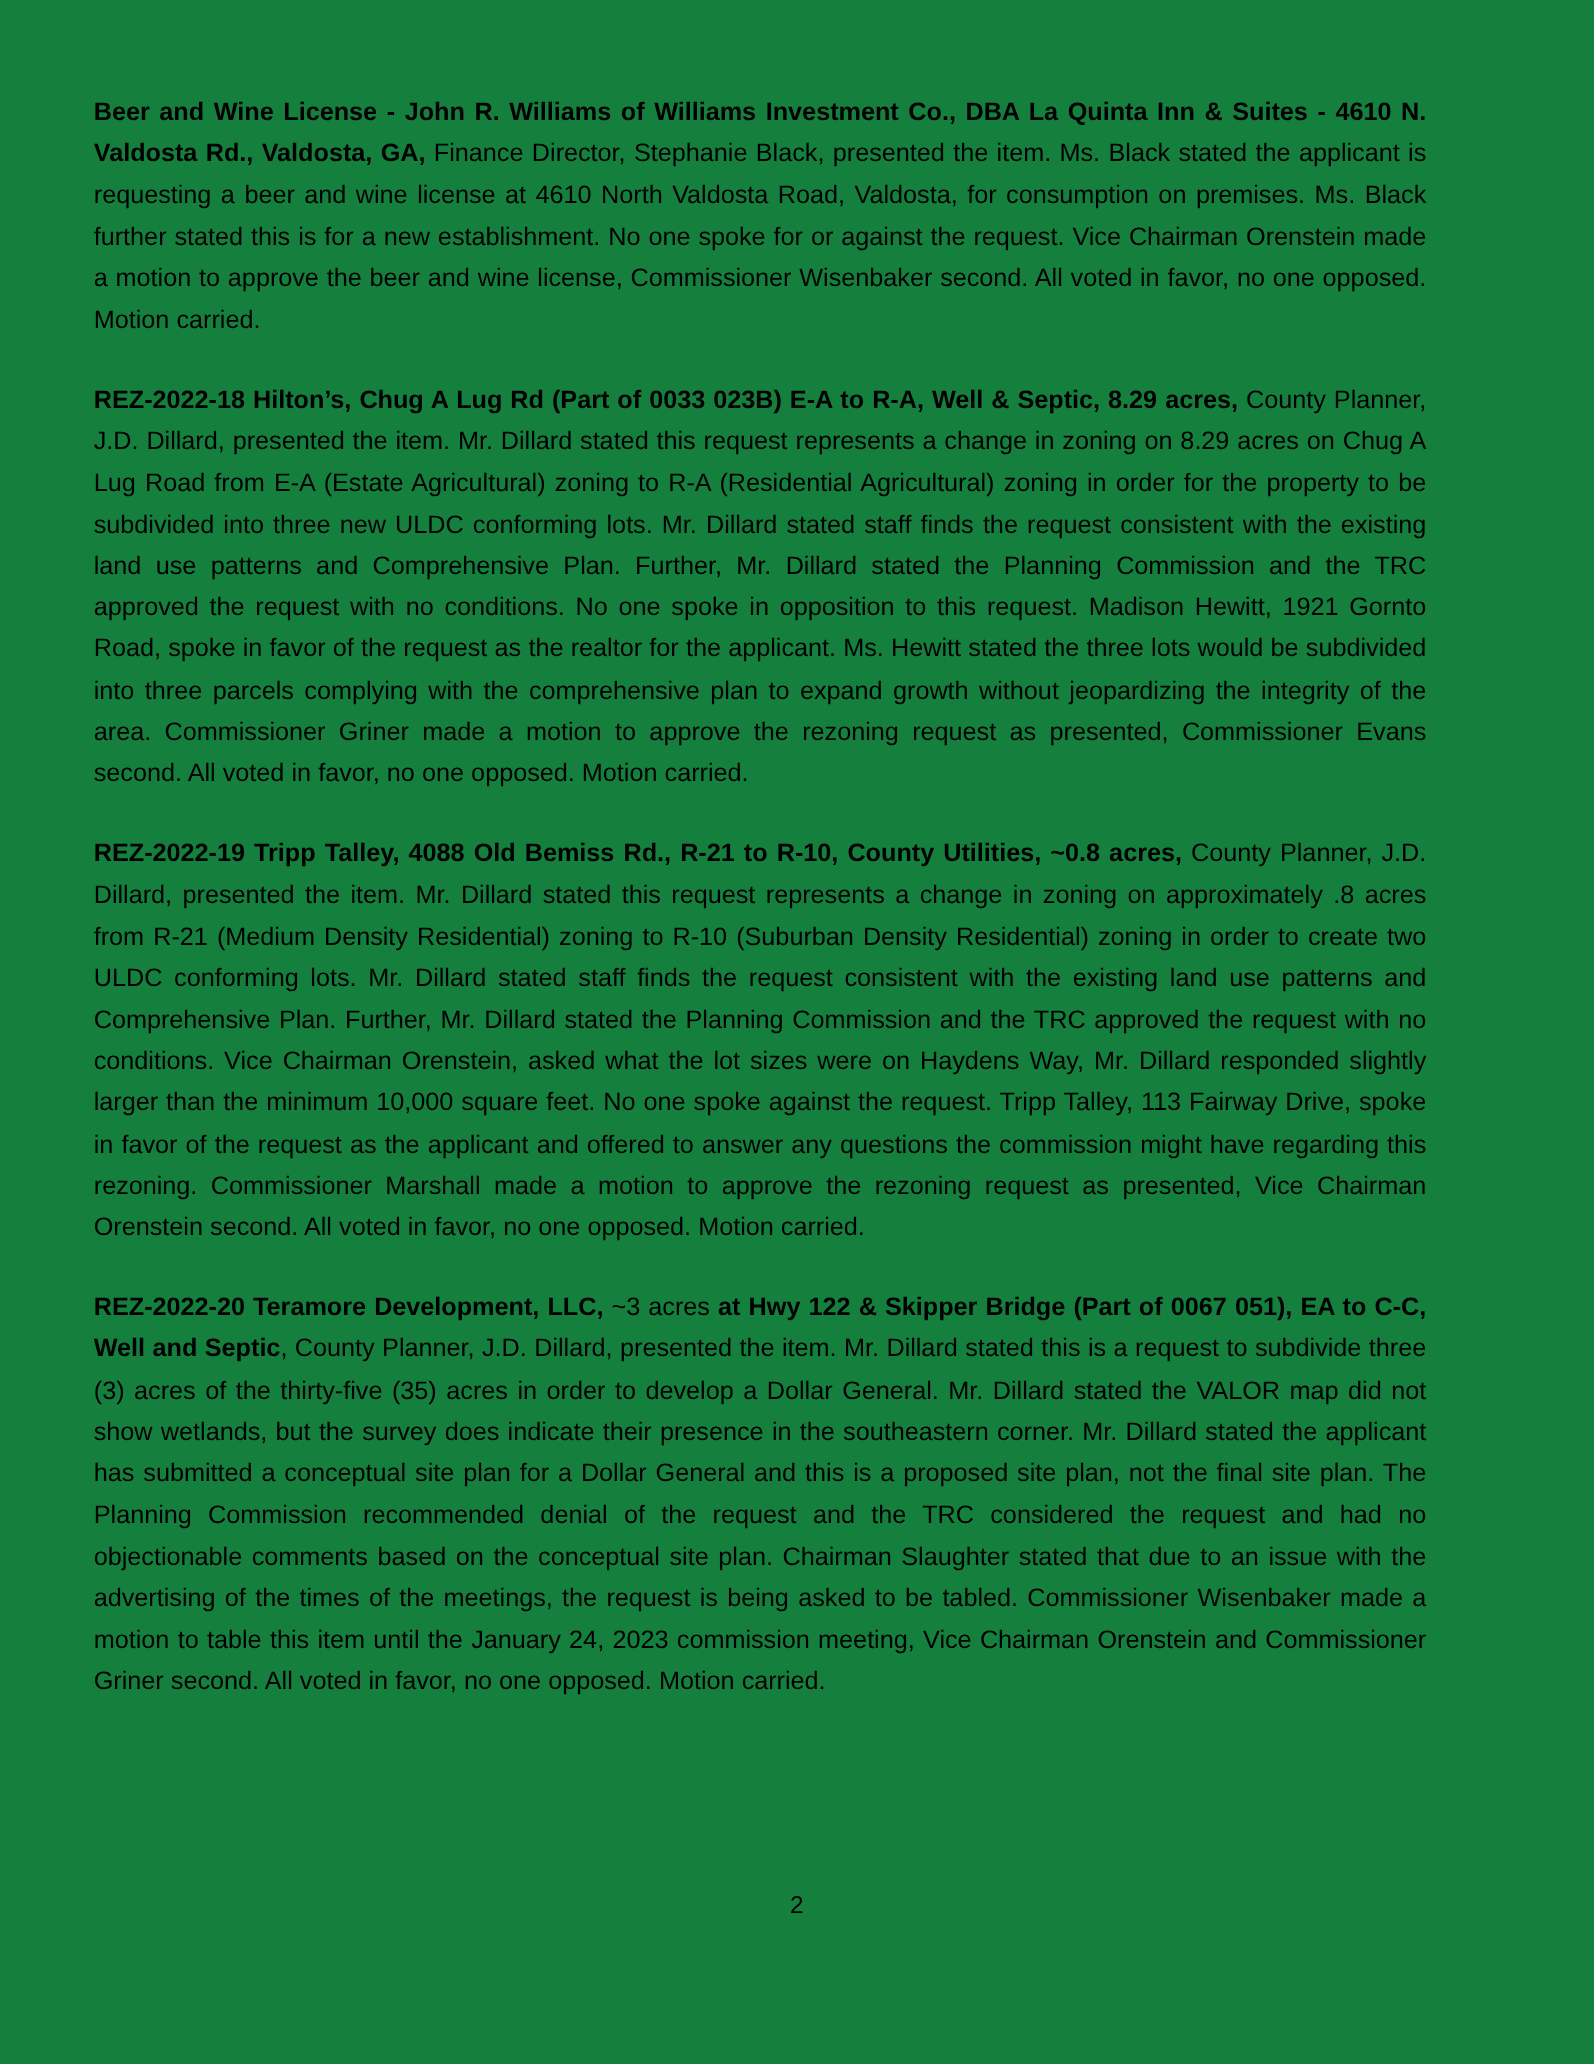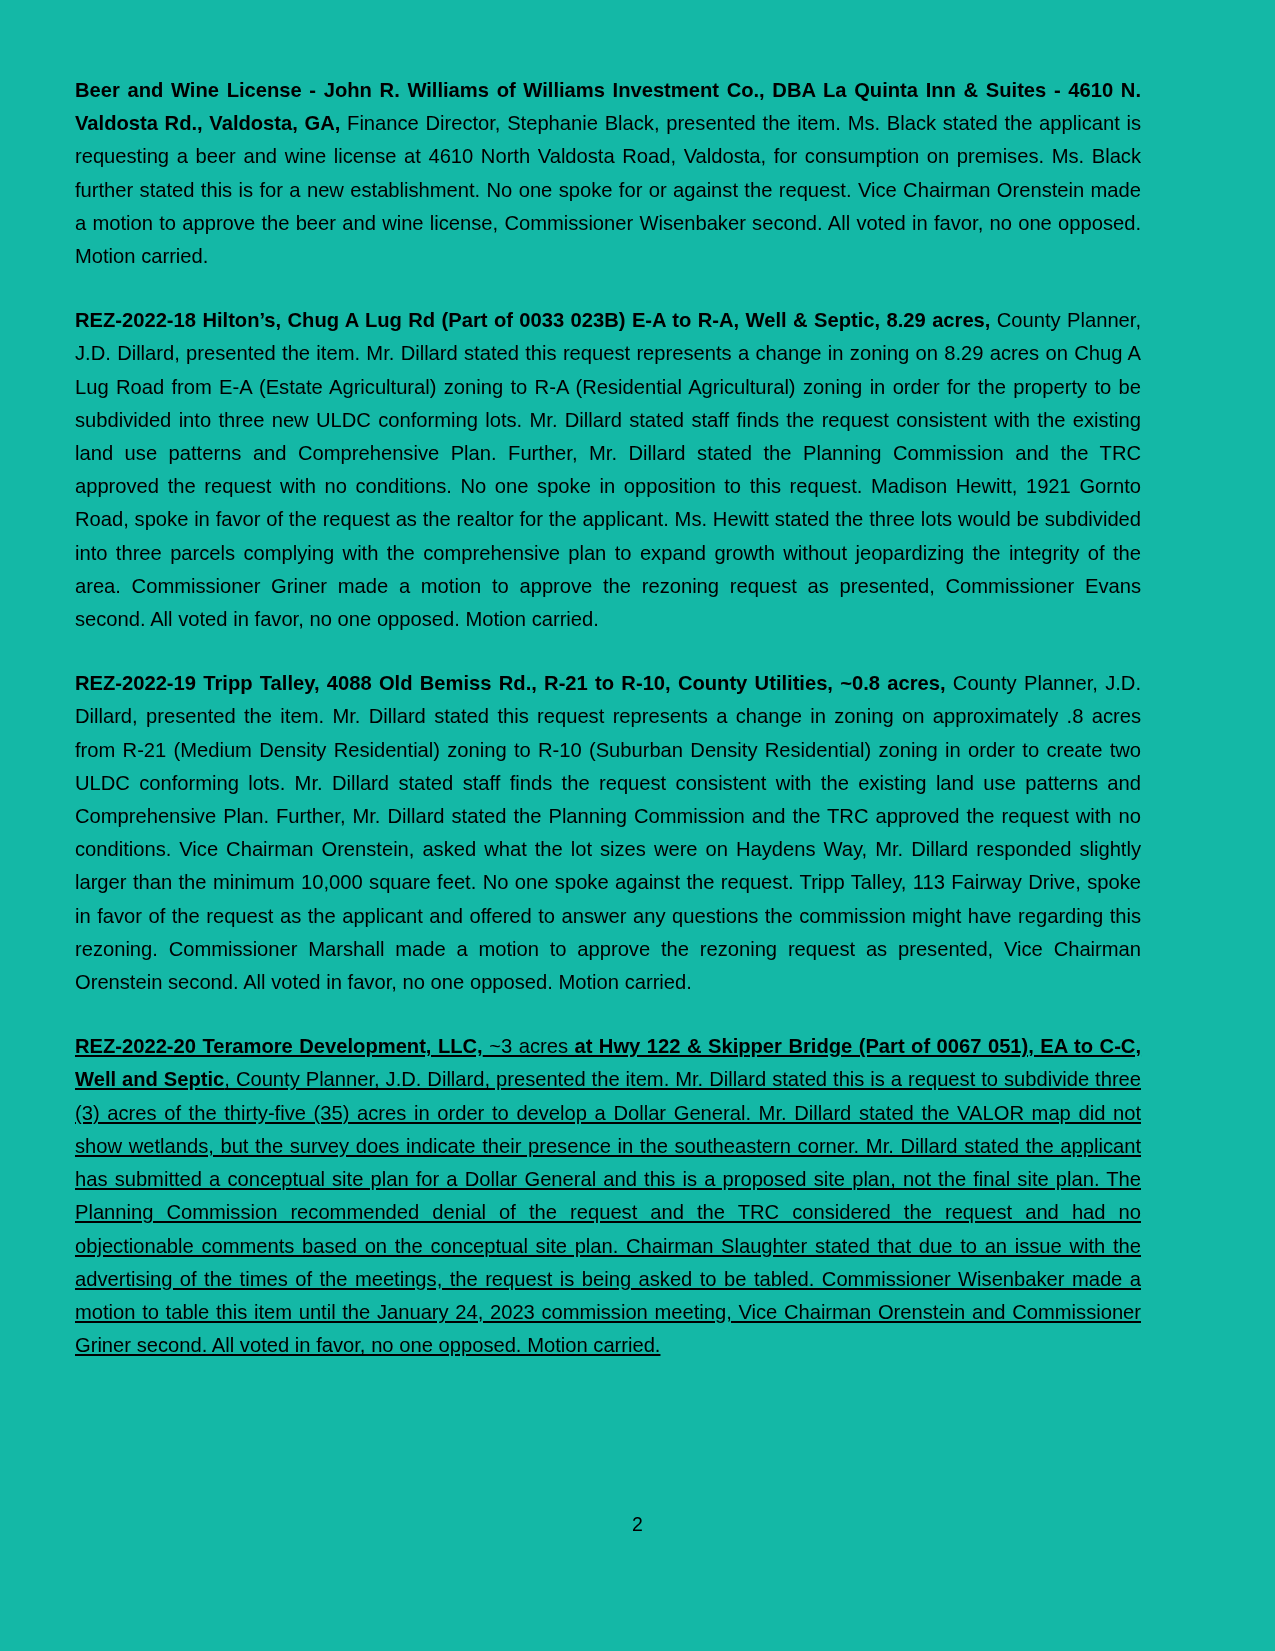"Beer and Wine License -" .page { background: #14b8a6 -> #15803d }
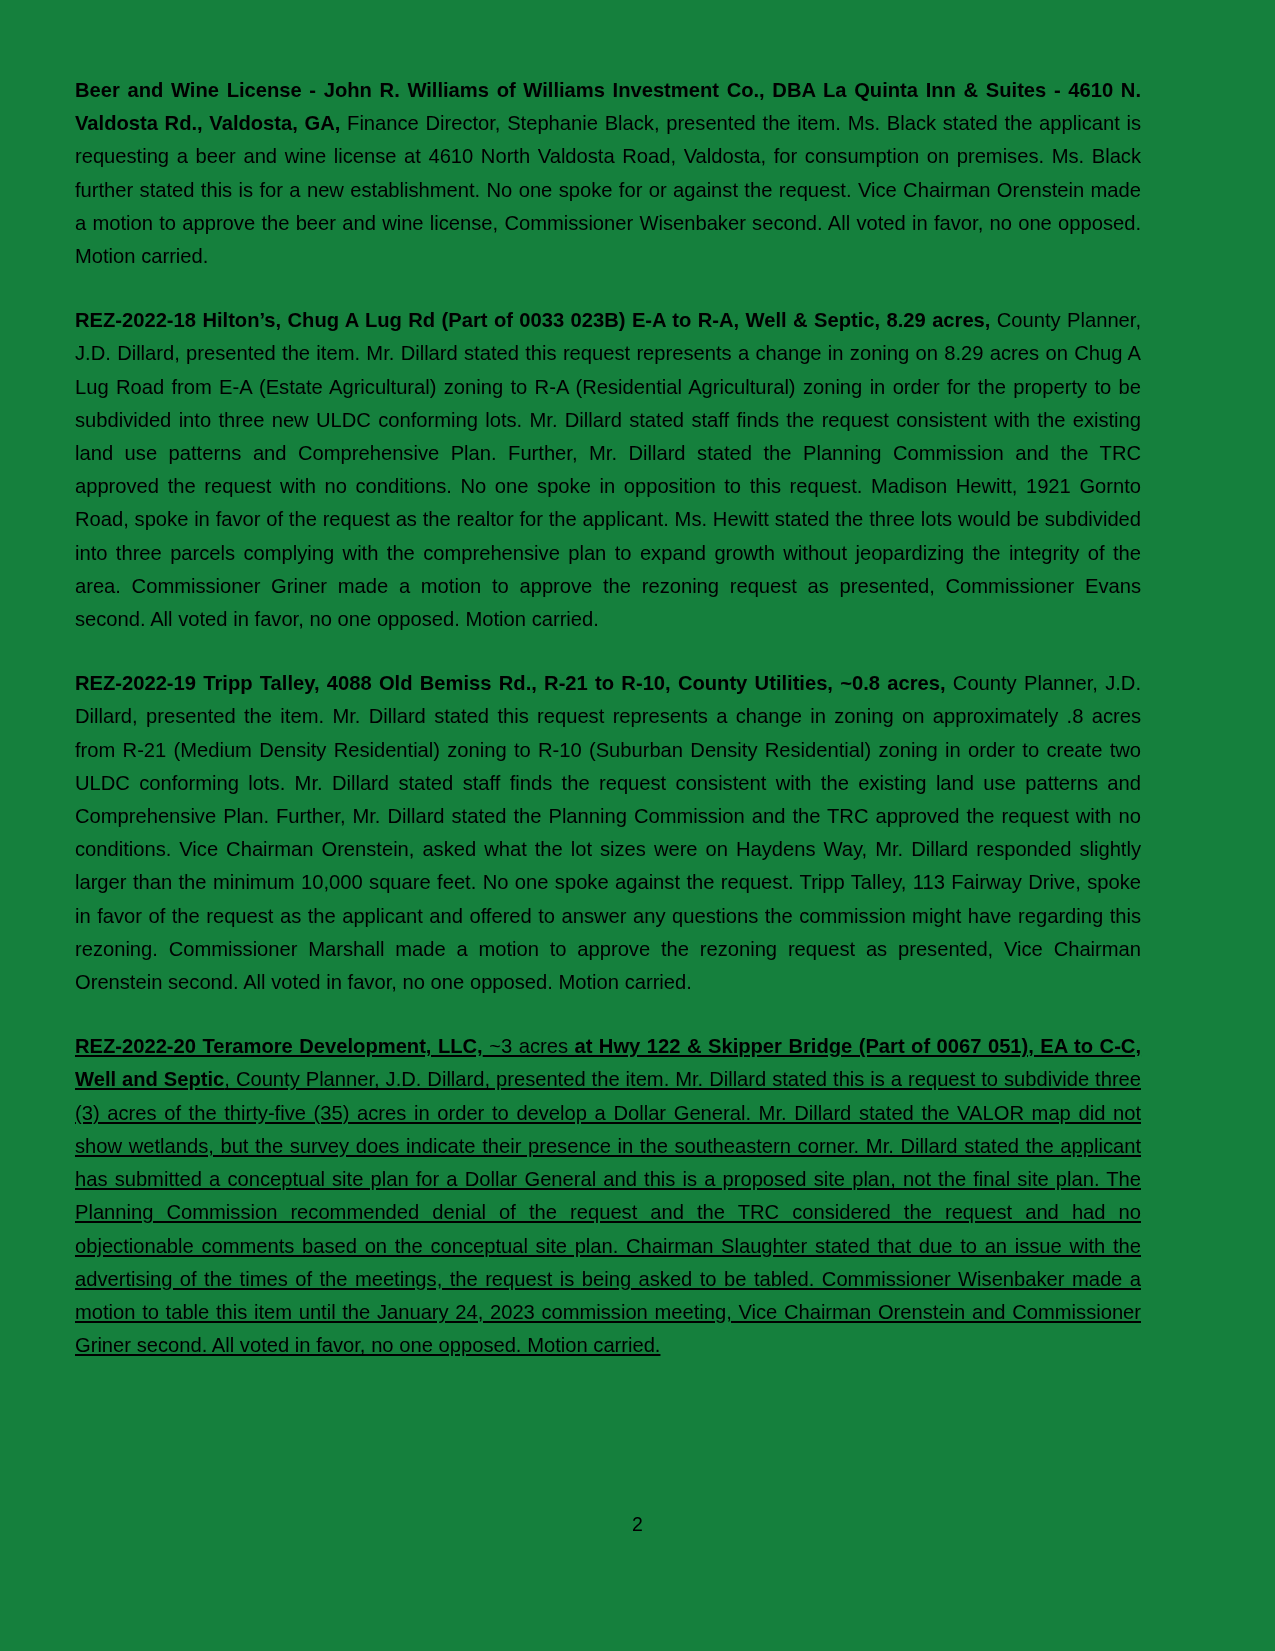"REZ-2022-20 Teramore Development, LLC," p.para:last-of-type { text-decoration: underline -> none }
